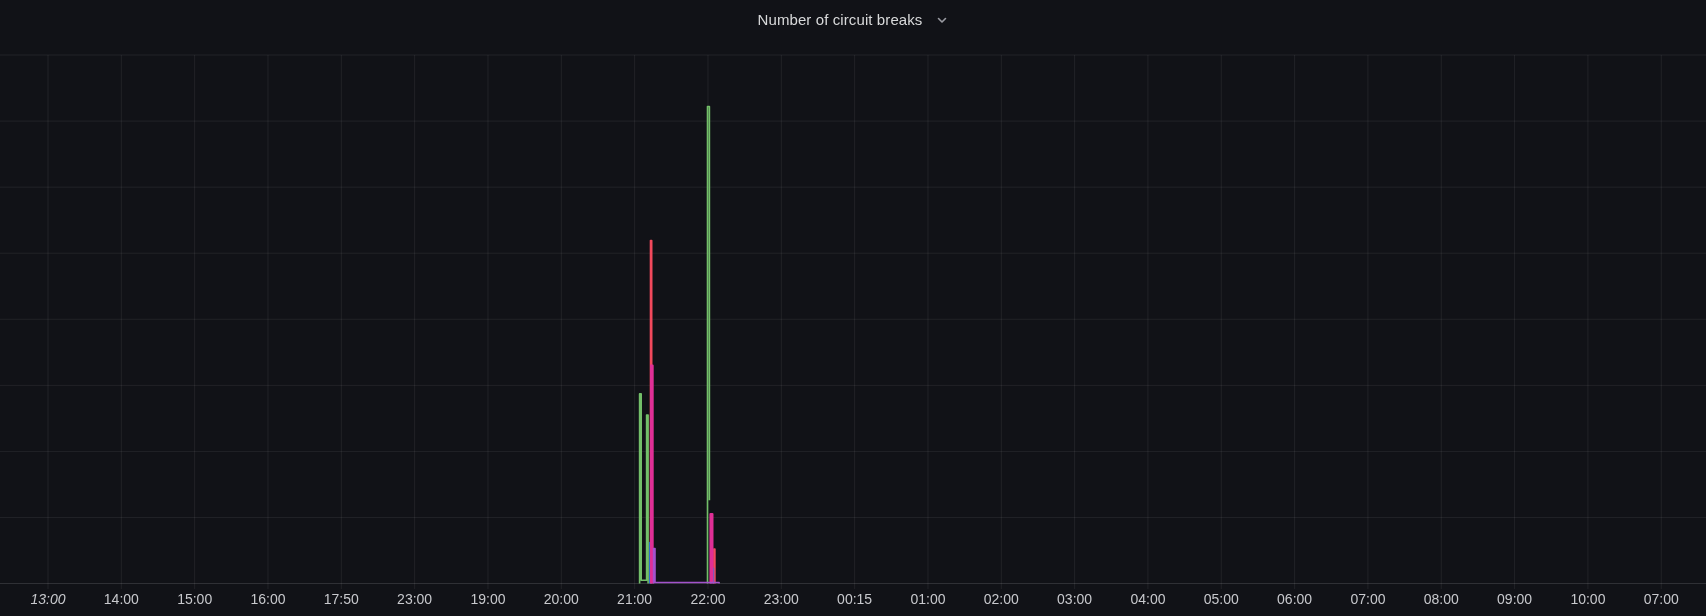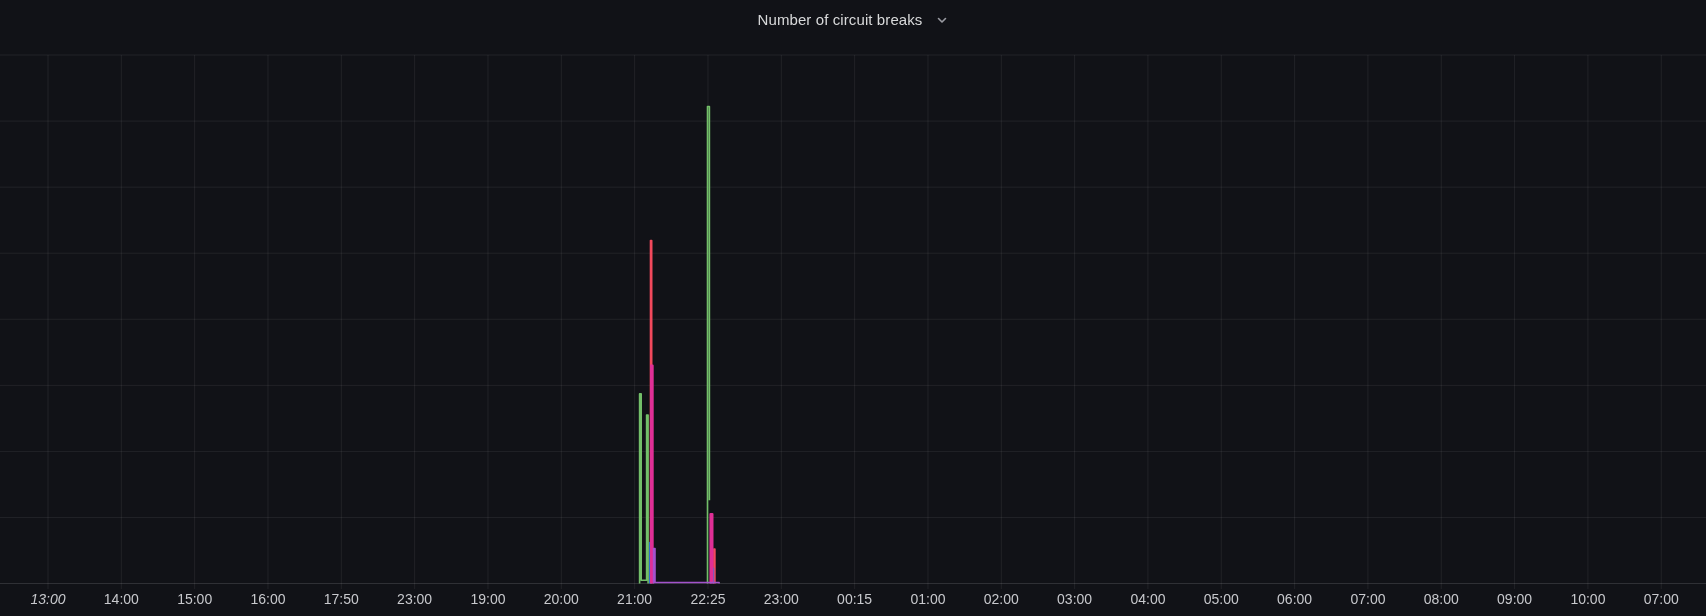"22:25" span.x-tick-label { text: 22:25 -> 22:00 }
